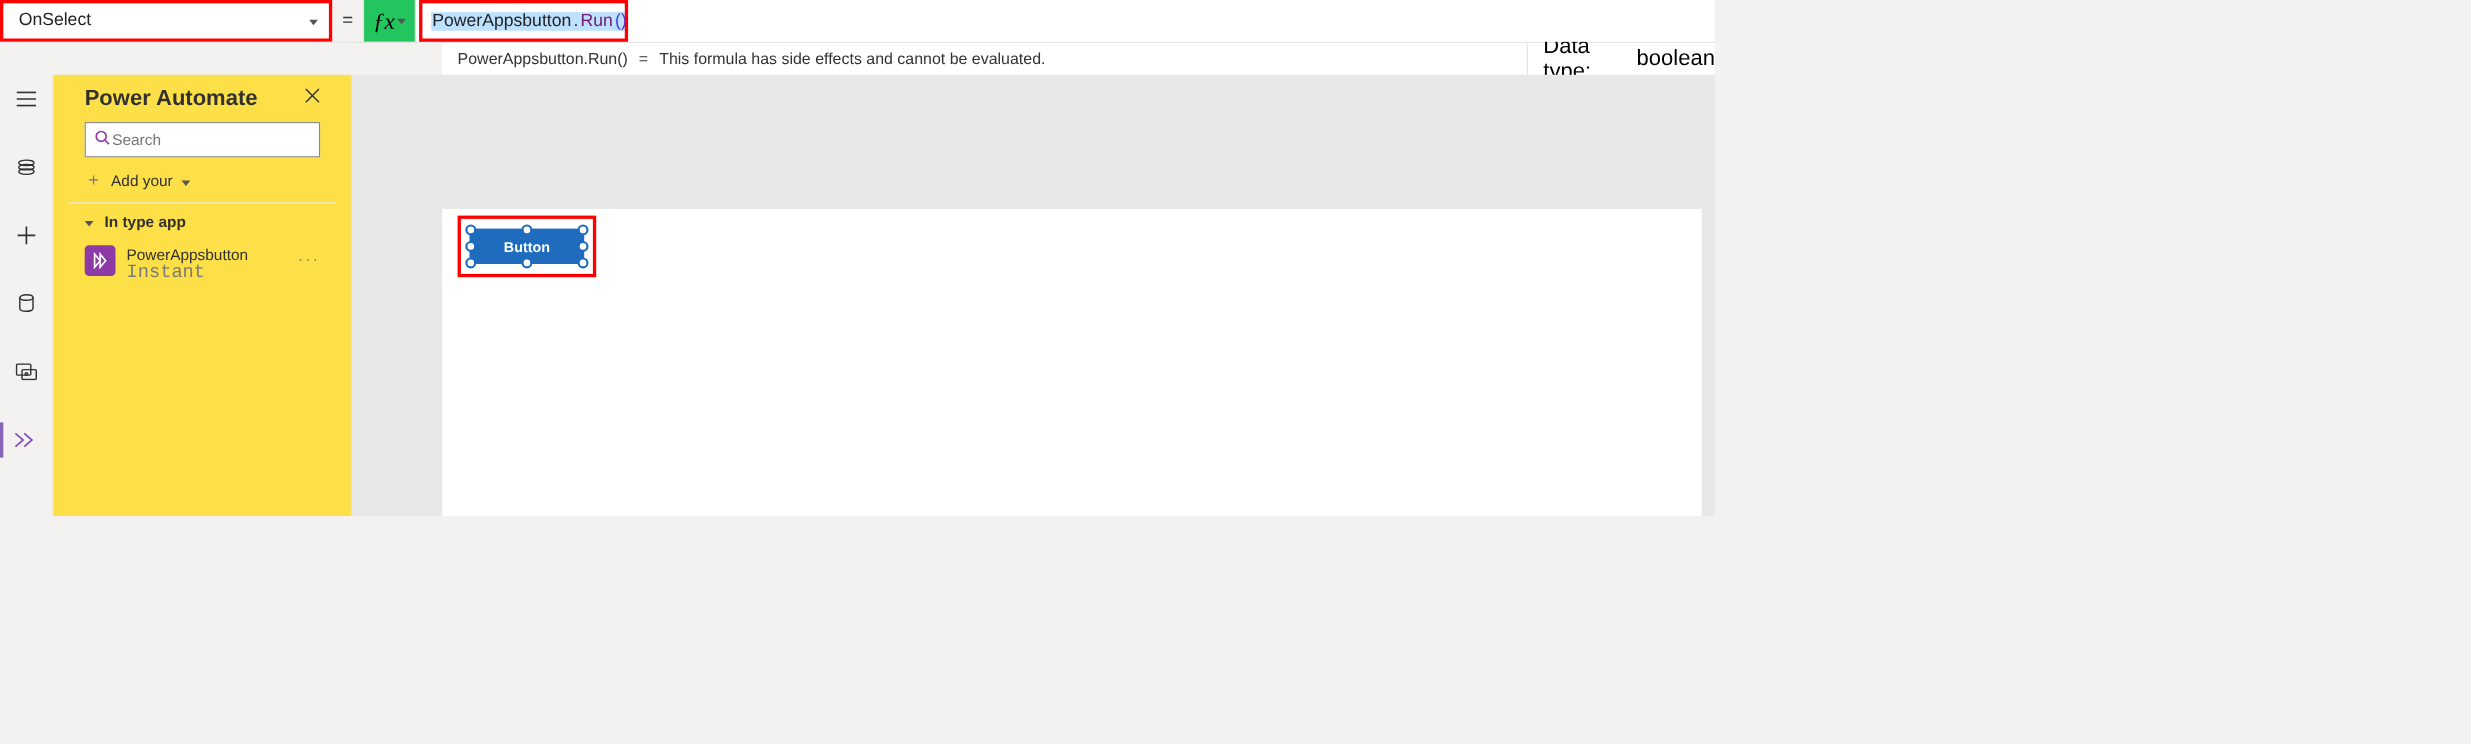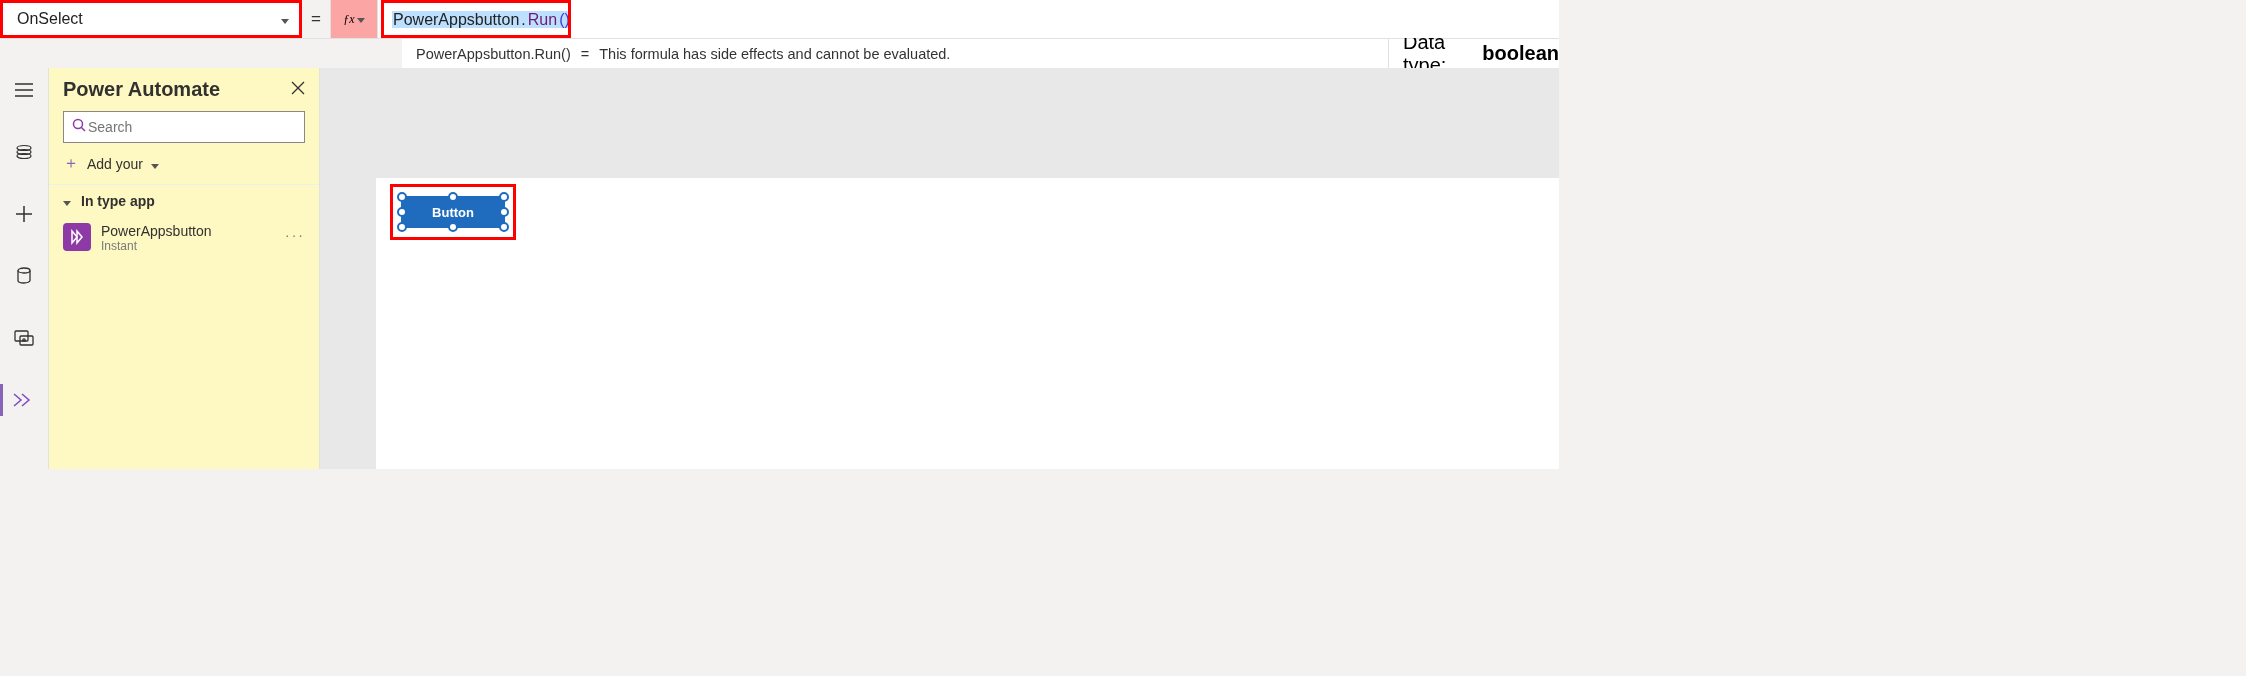"ƒx" .fx-cell { background: #fca5a5 -> #22c55e; font-size: 12px -> 21px }
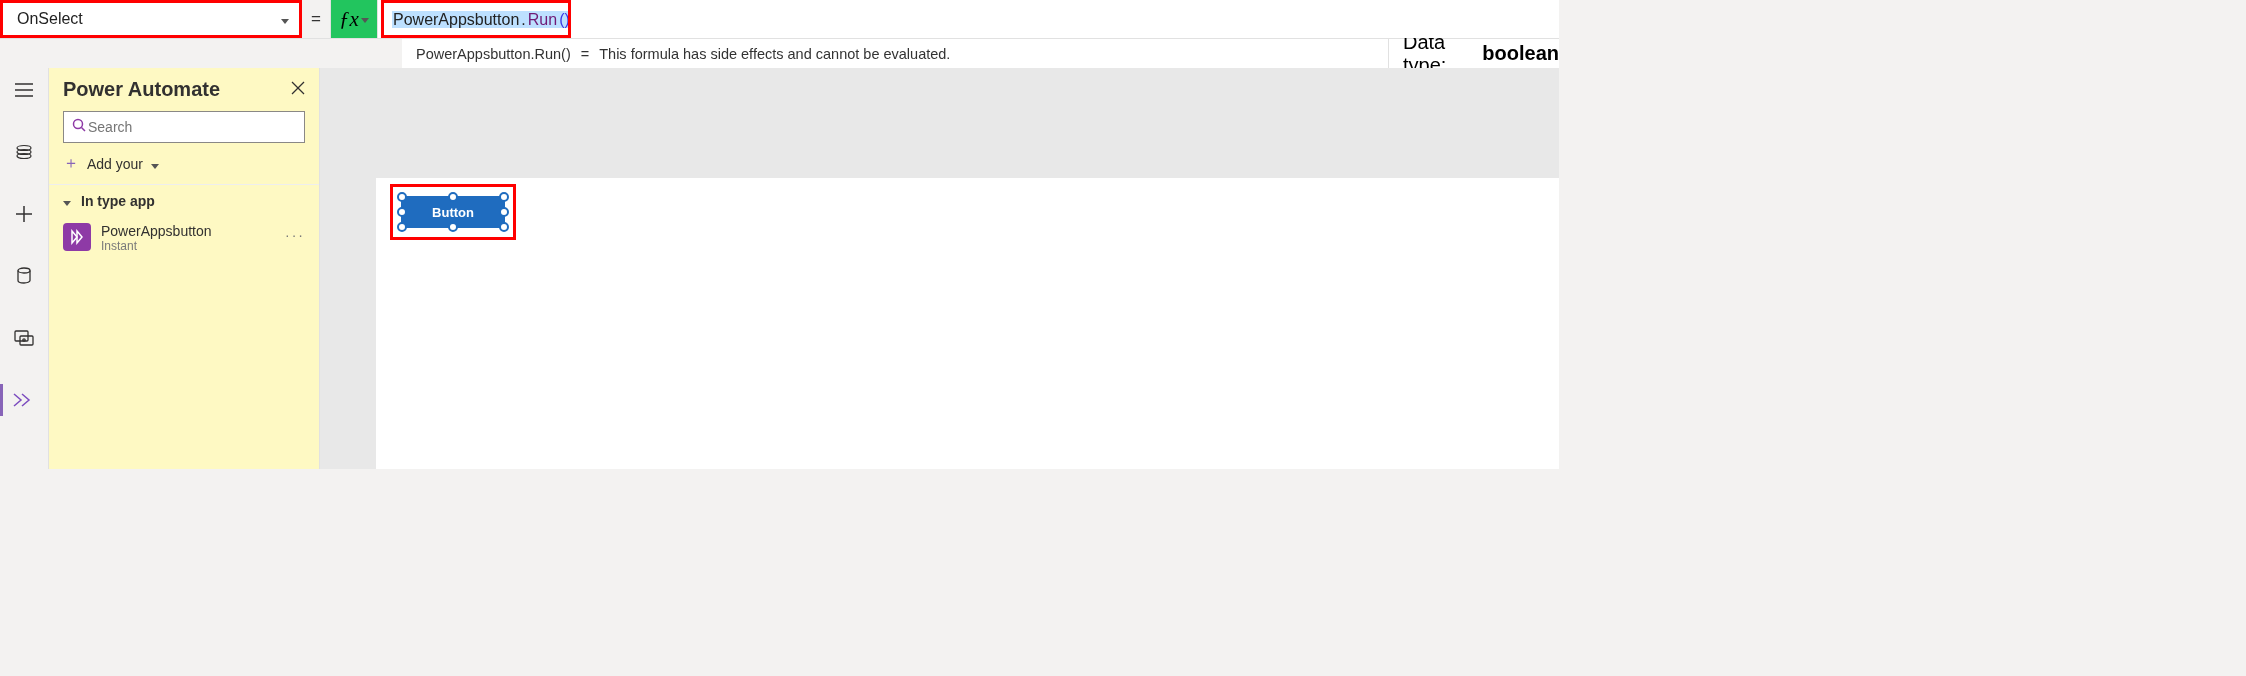"boolean" .datatype .v { font-weight: 700 -> 400 }
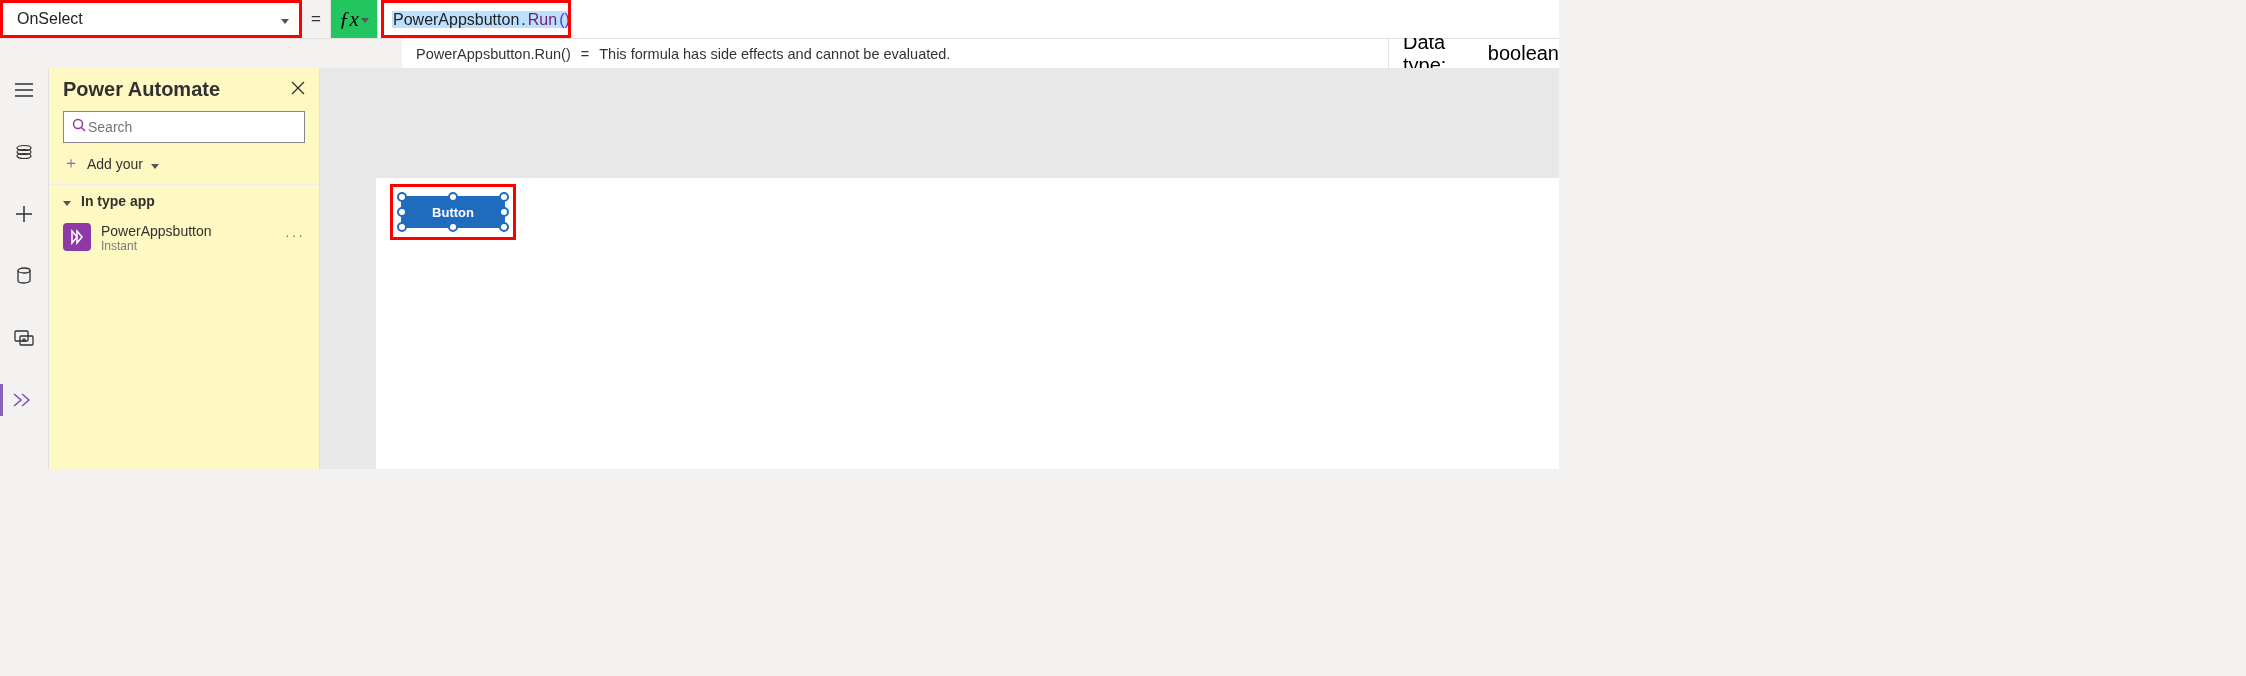"Power Automate" .side { background: #fef9c3 -> #fde047; padding: 4px 0 -> 4px 14px }
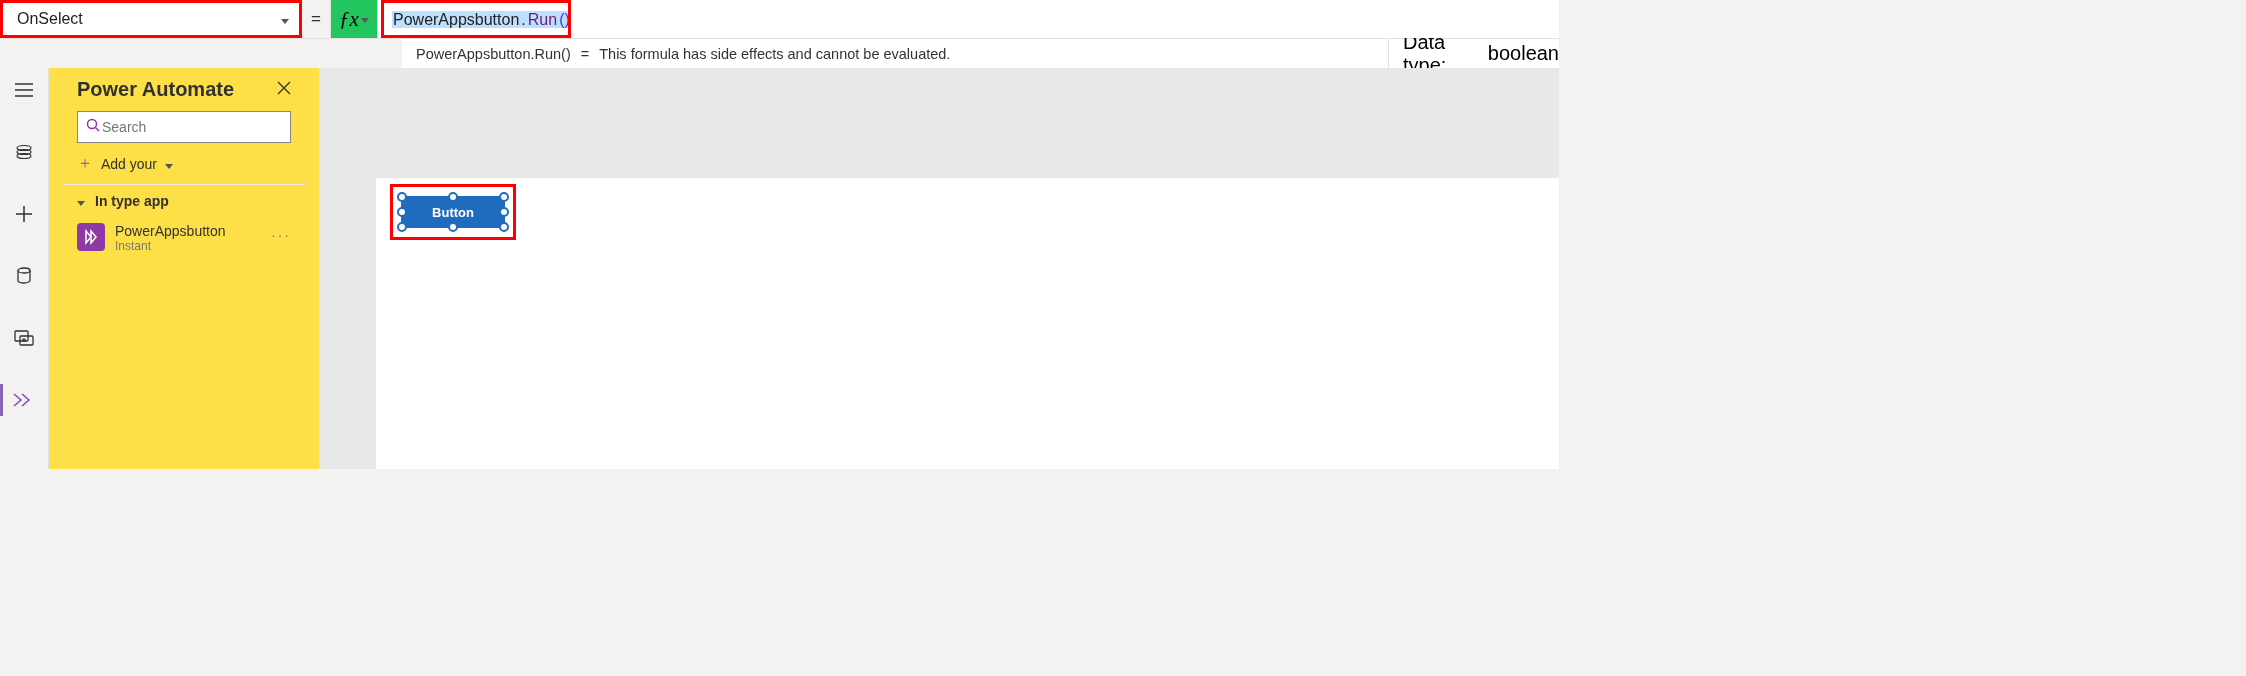"Button" .canvas-wrap { gap: none -> 14px; padding: 0 -> 12px }
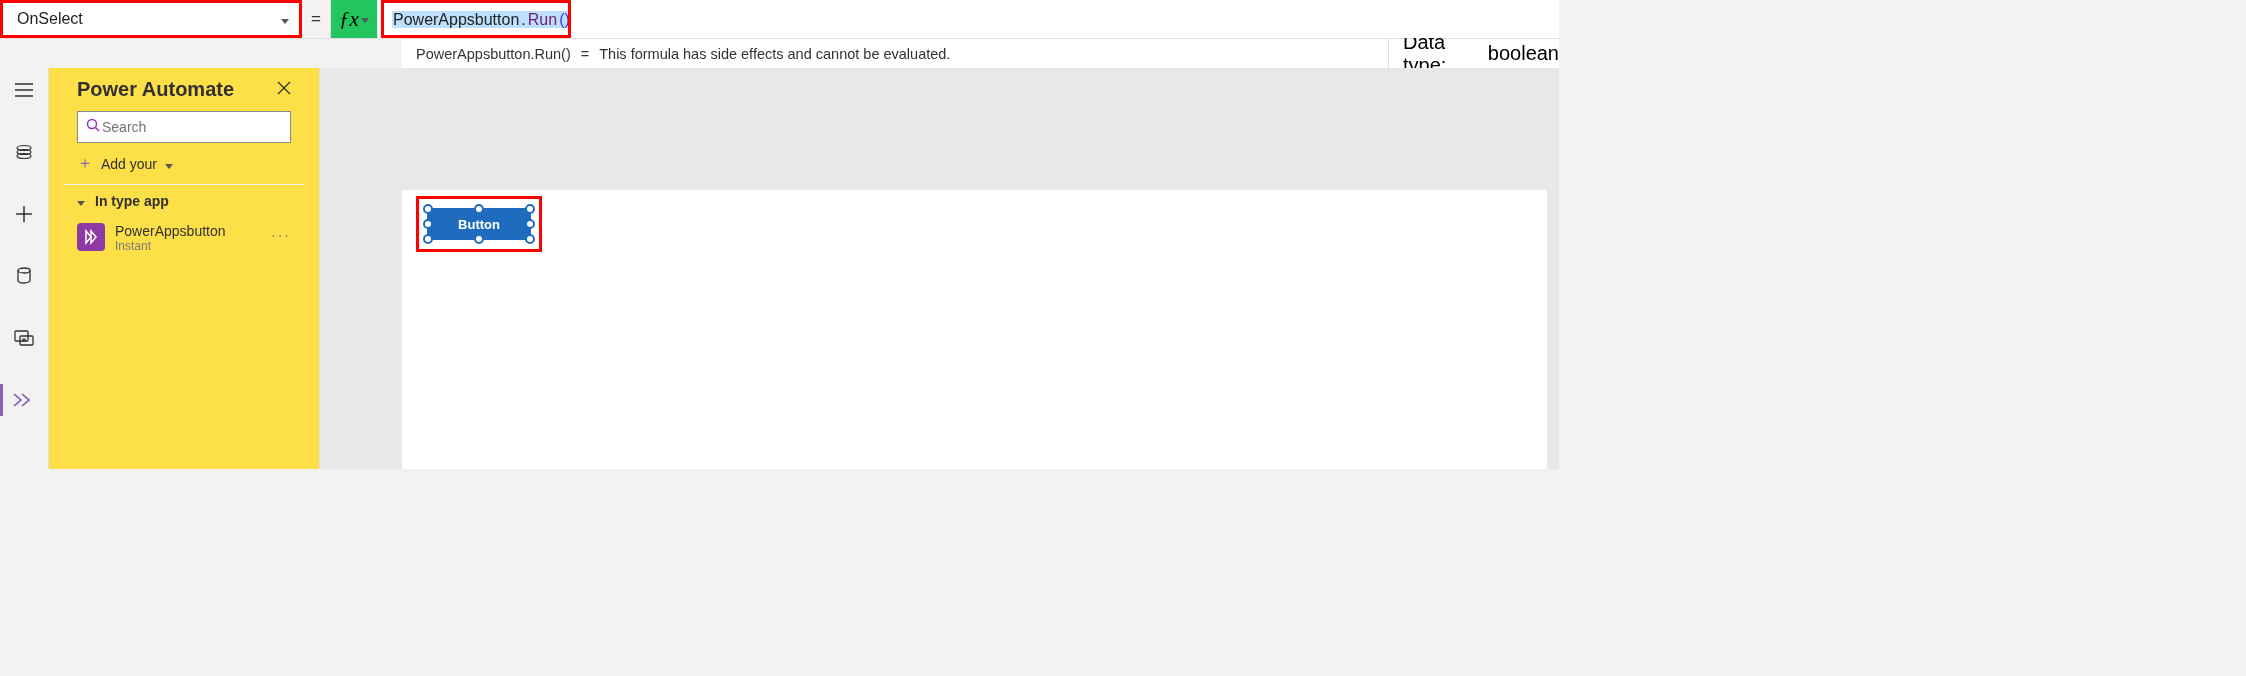"Instant" .flow-sub { font-family: none -> Liberation Mono, monospace; font-size: 12px -> 17px }
